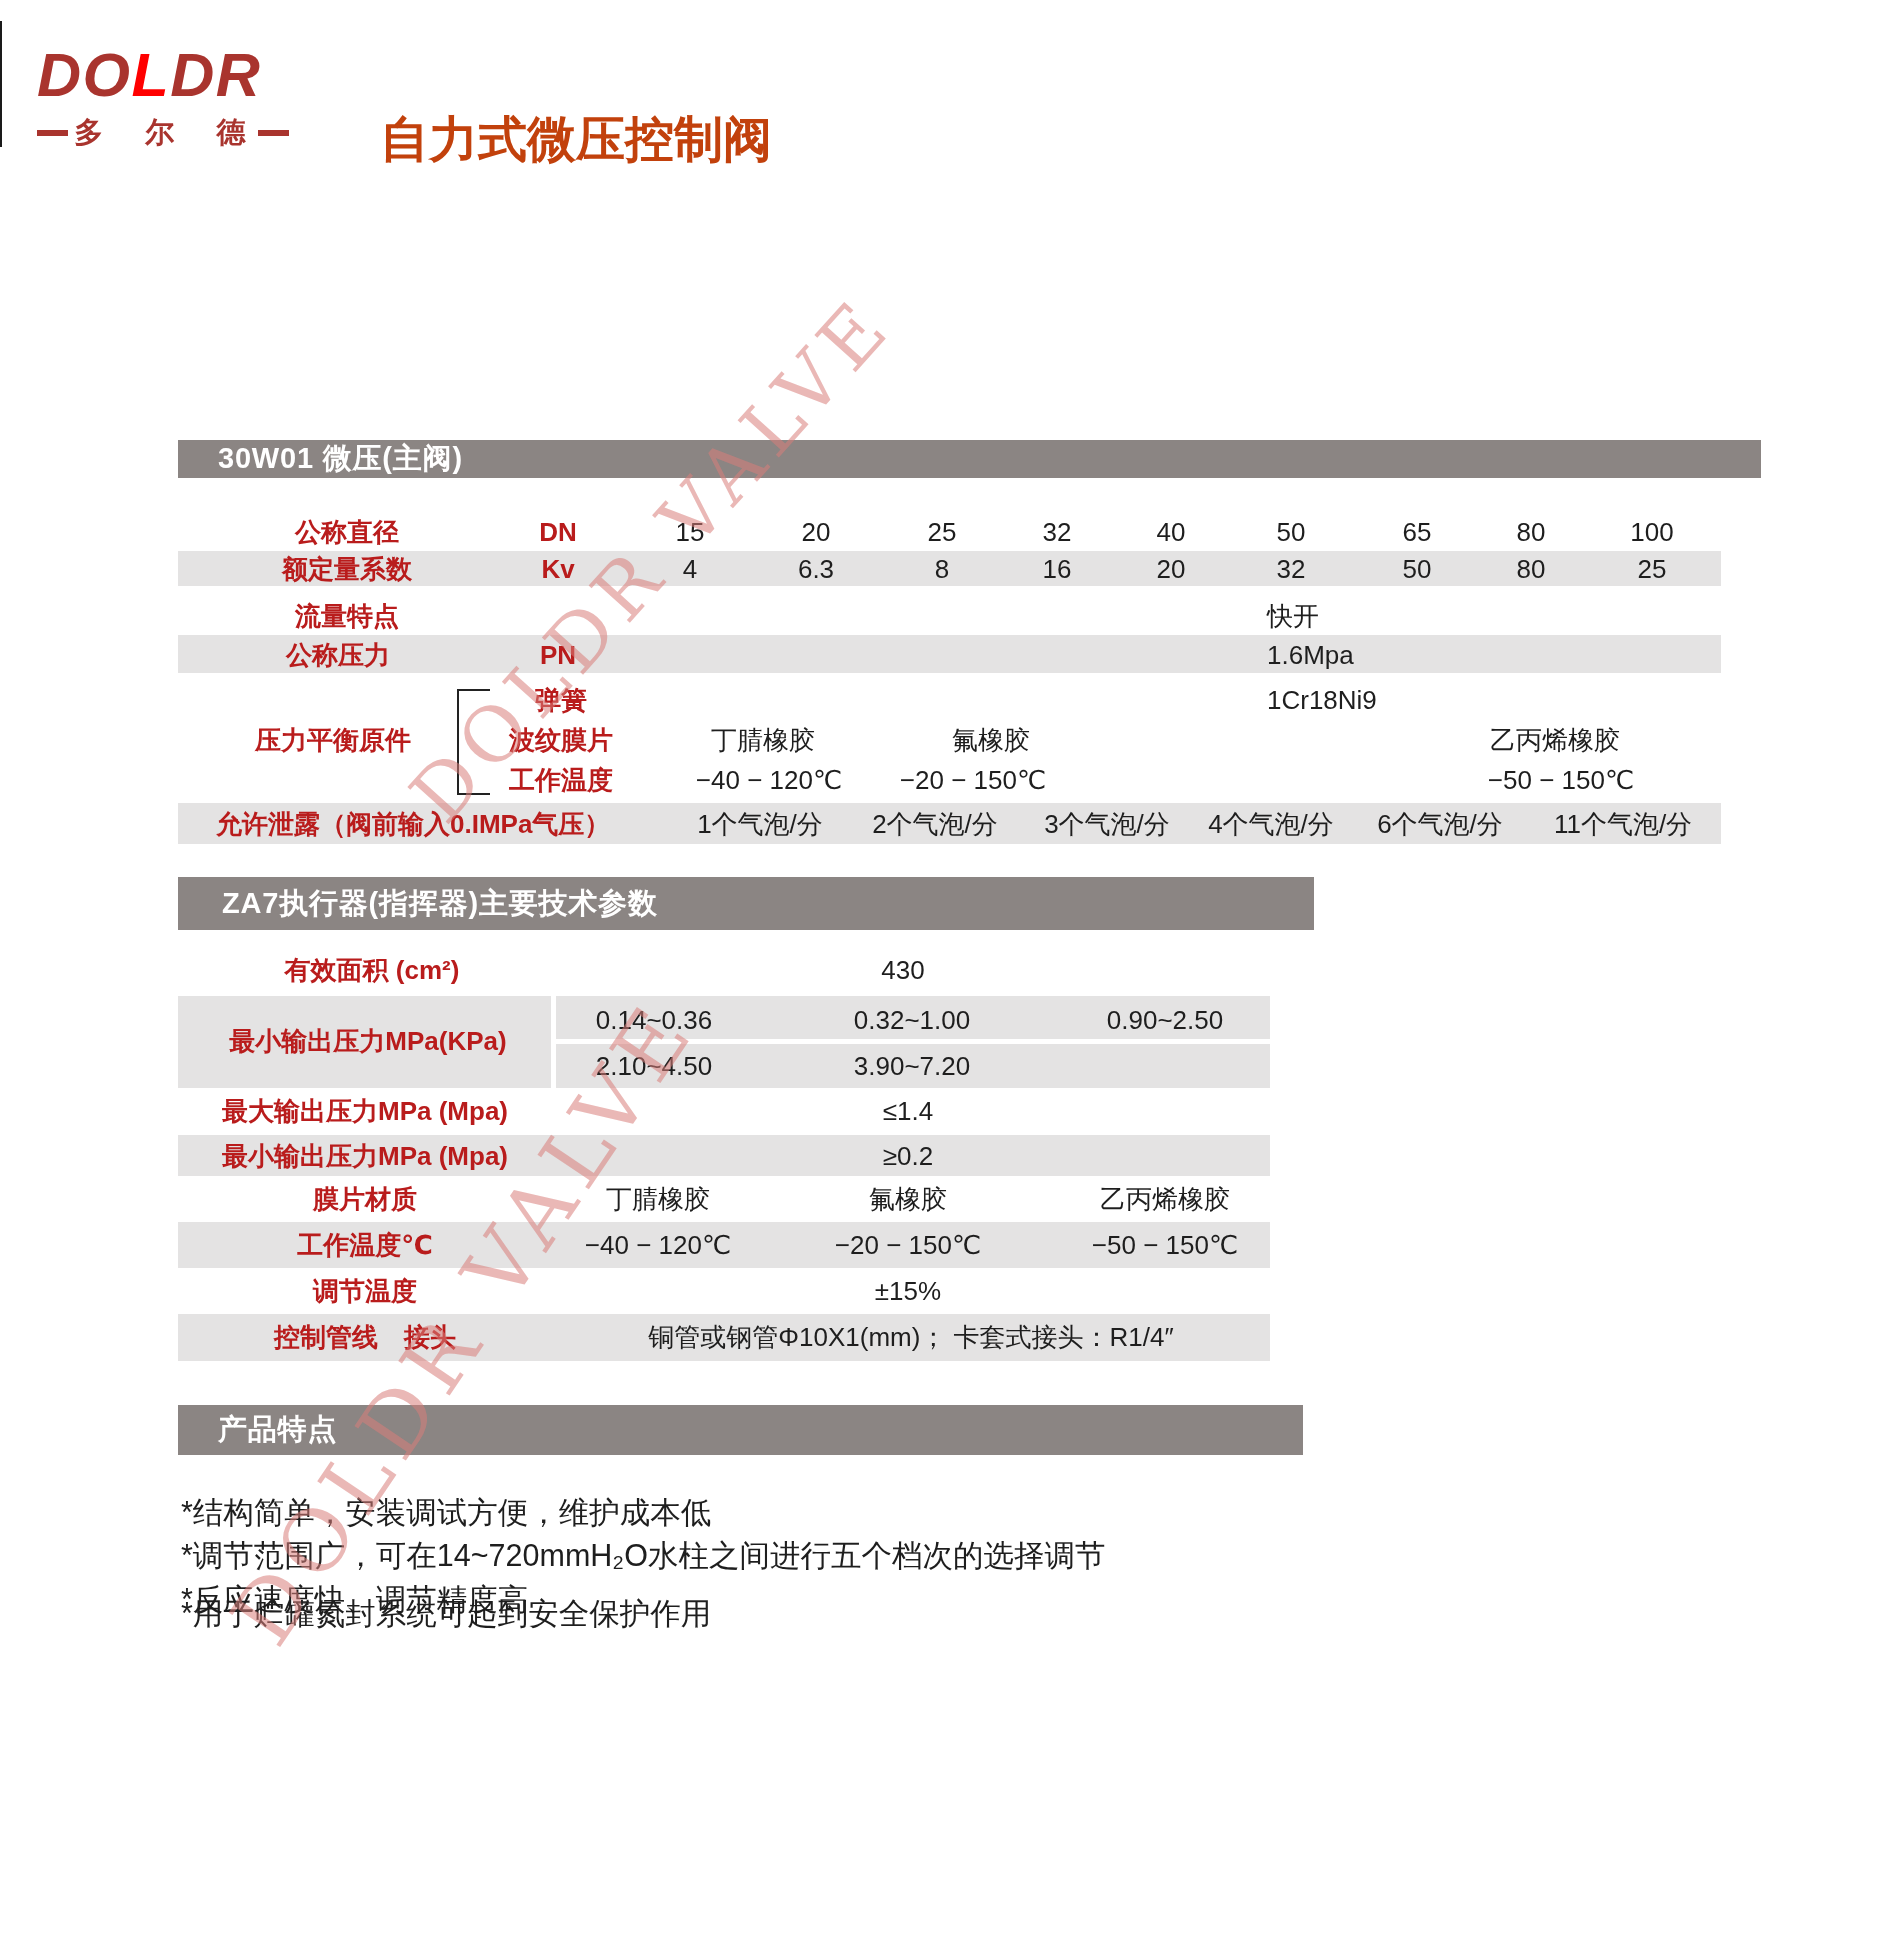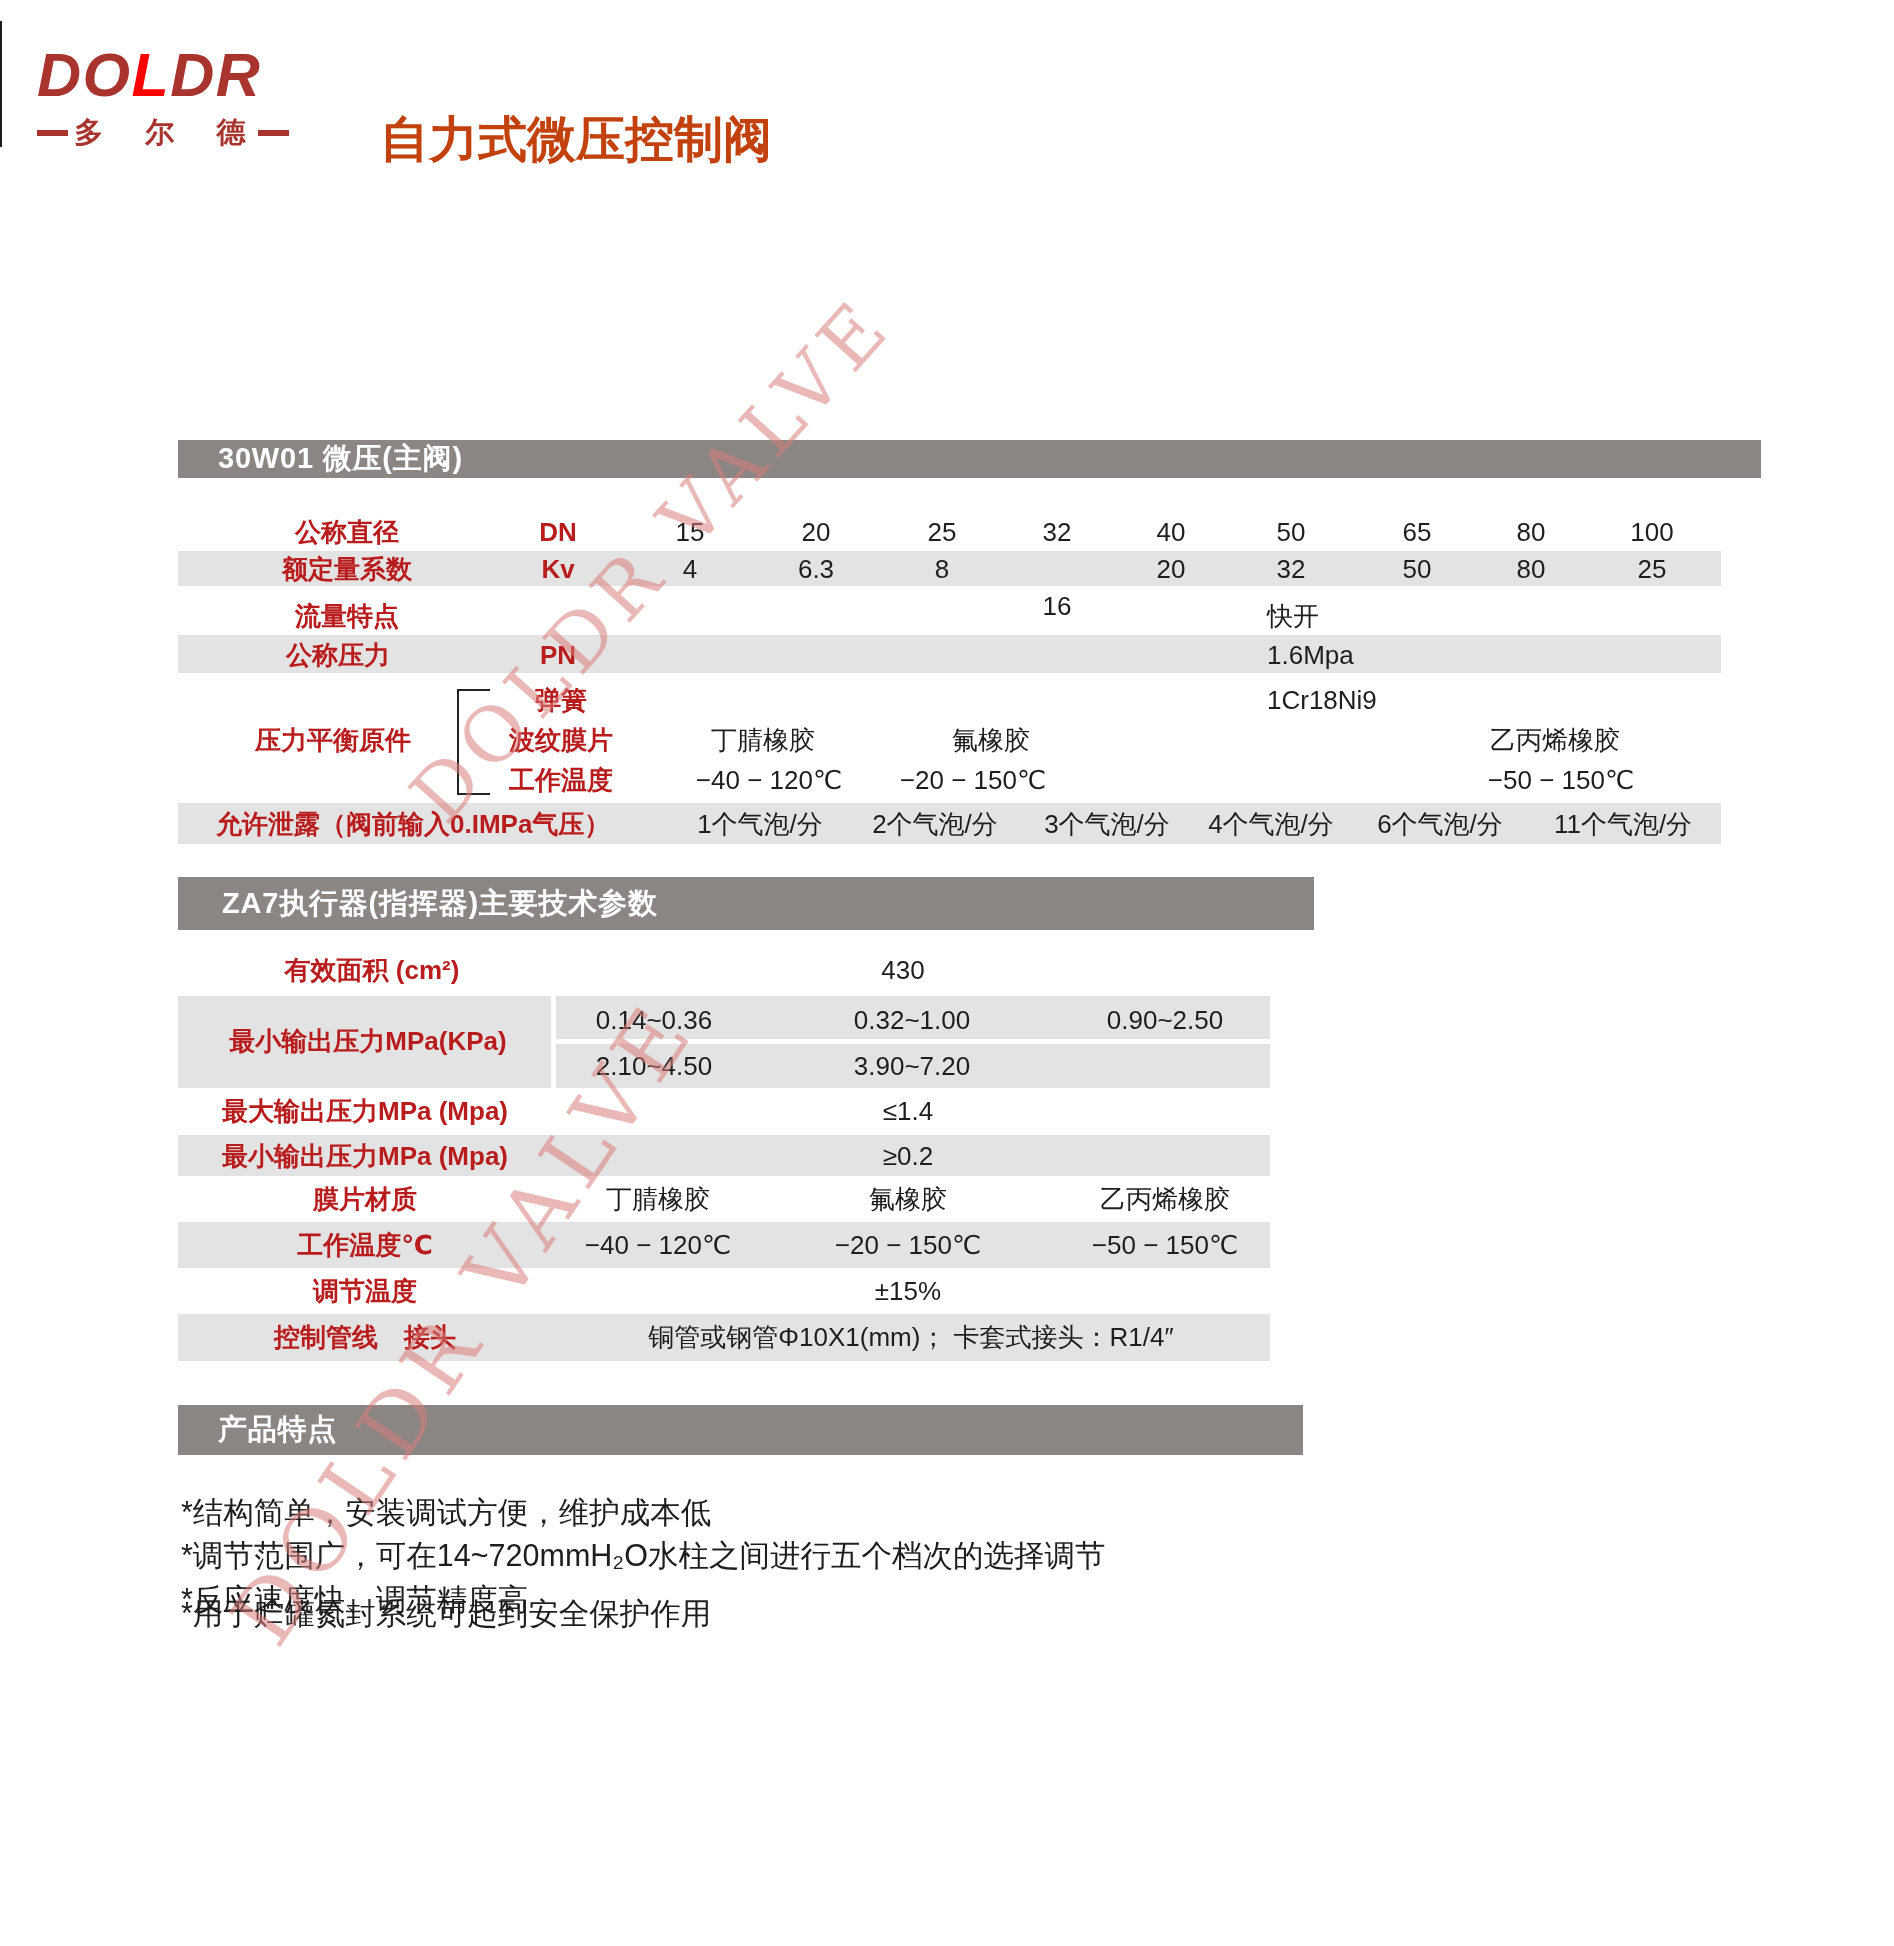"16" div.c { margin-top: 37px -> none }
